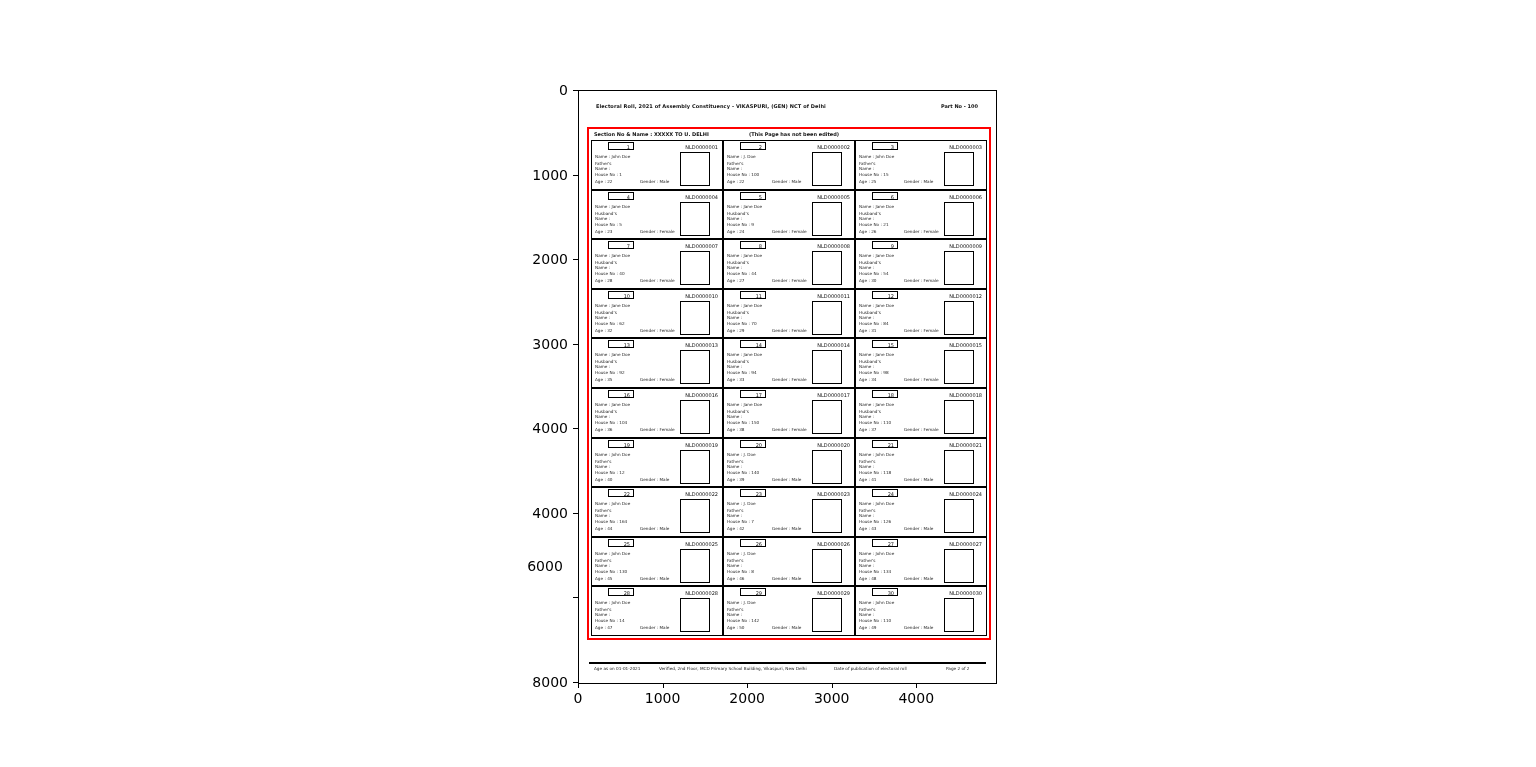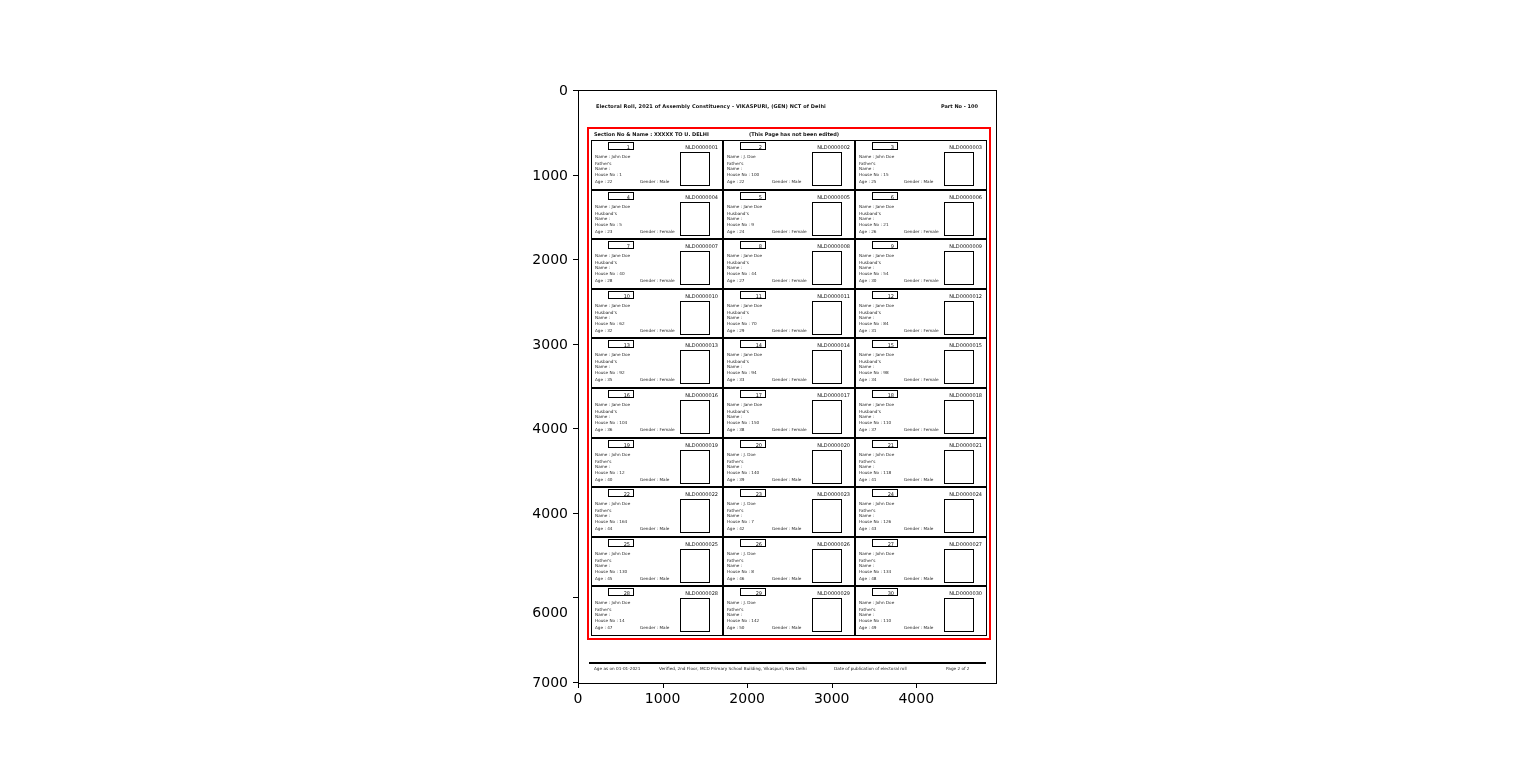"6000" div.ytick-label { text-align: none -> center; top: 604px -> 558px }
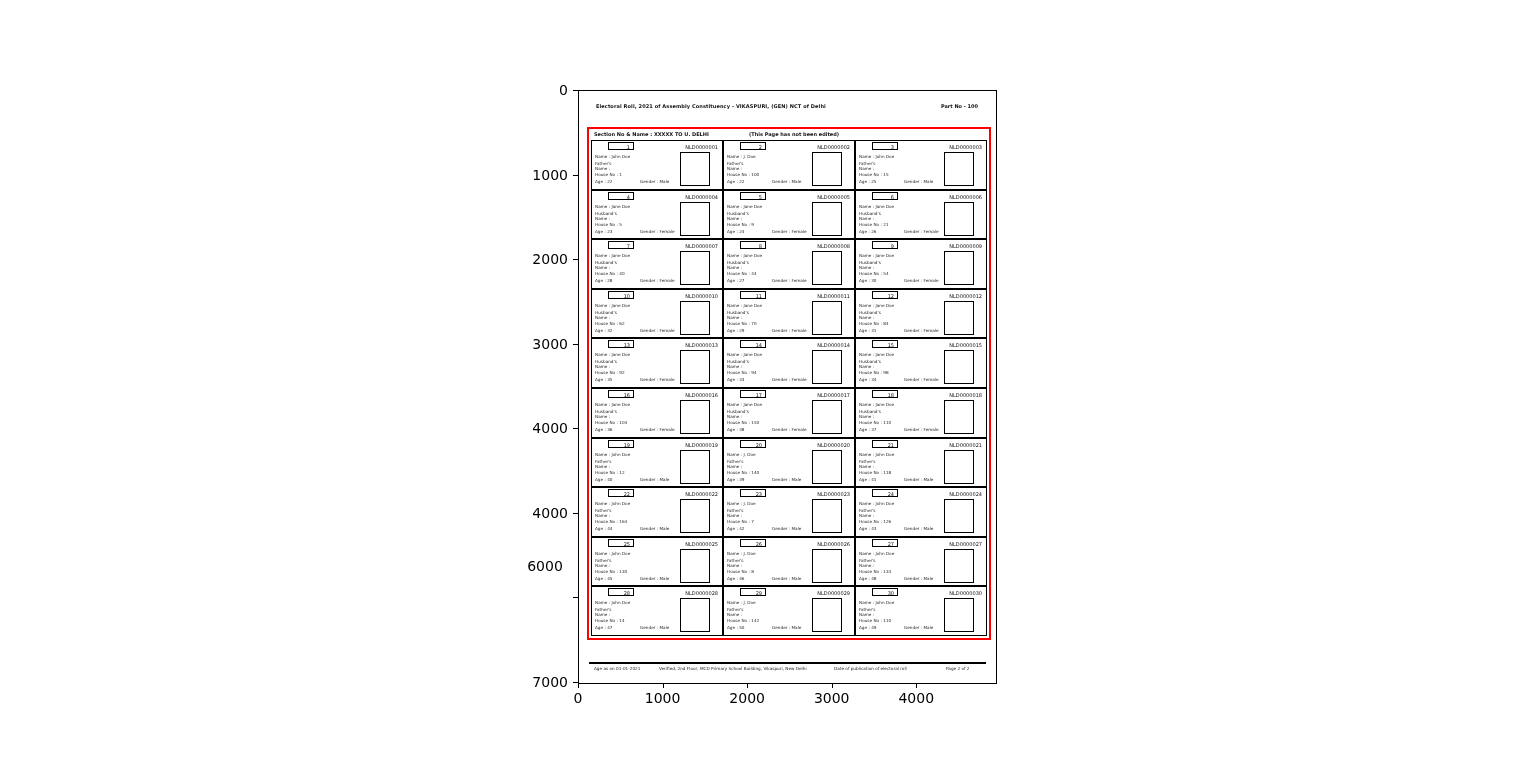"7000" div.ytick-label { text: 7000 -> 8000 }
